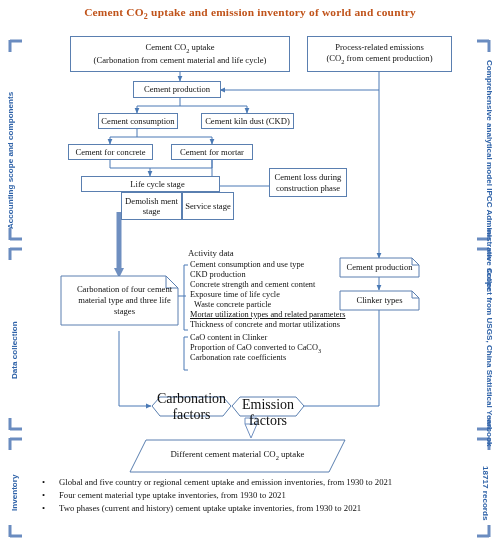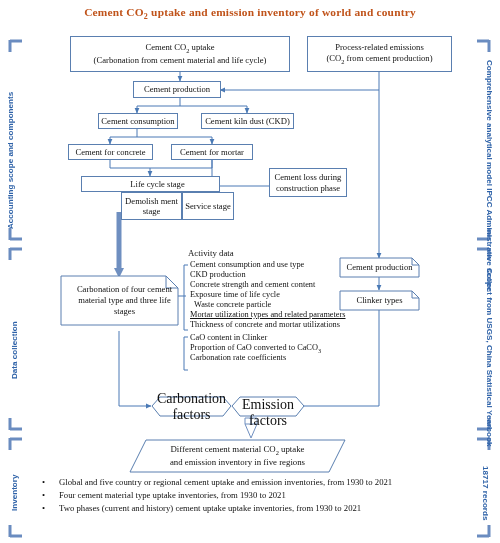"and emission inventory in five" span { html: <span>and emission inventory in five regions</span> -> none }
